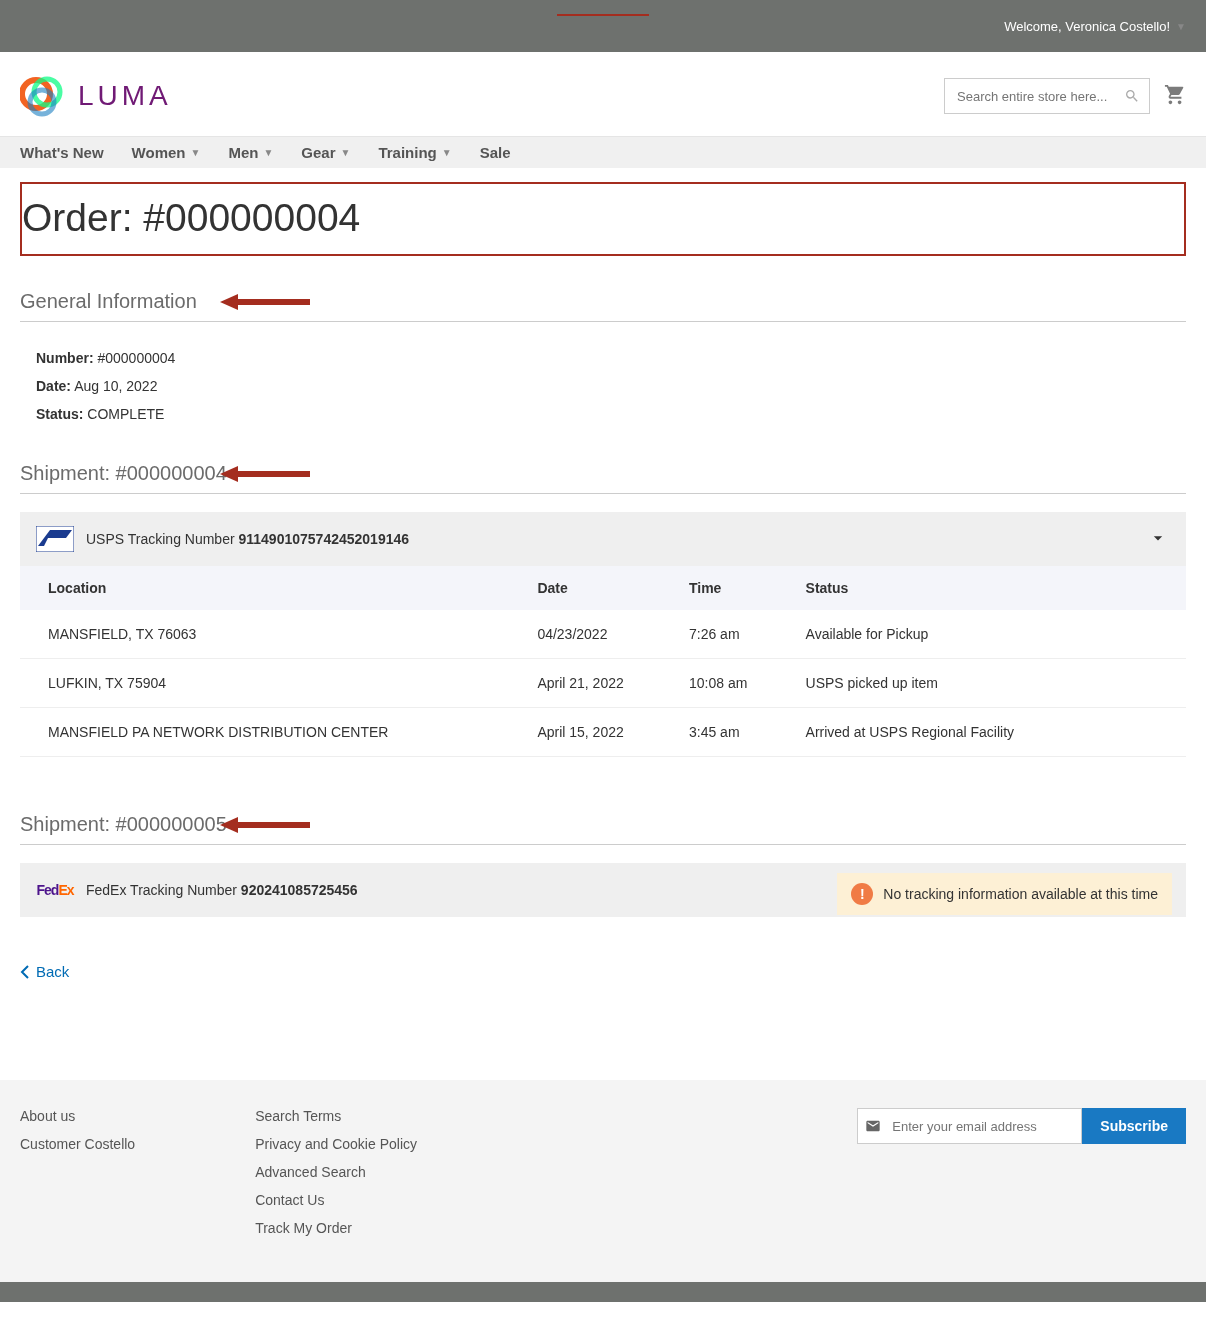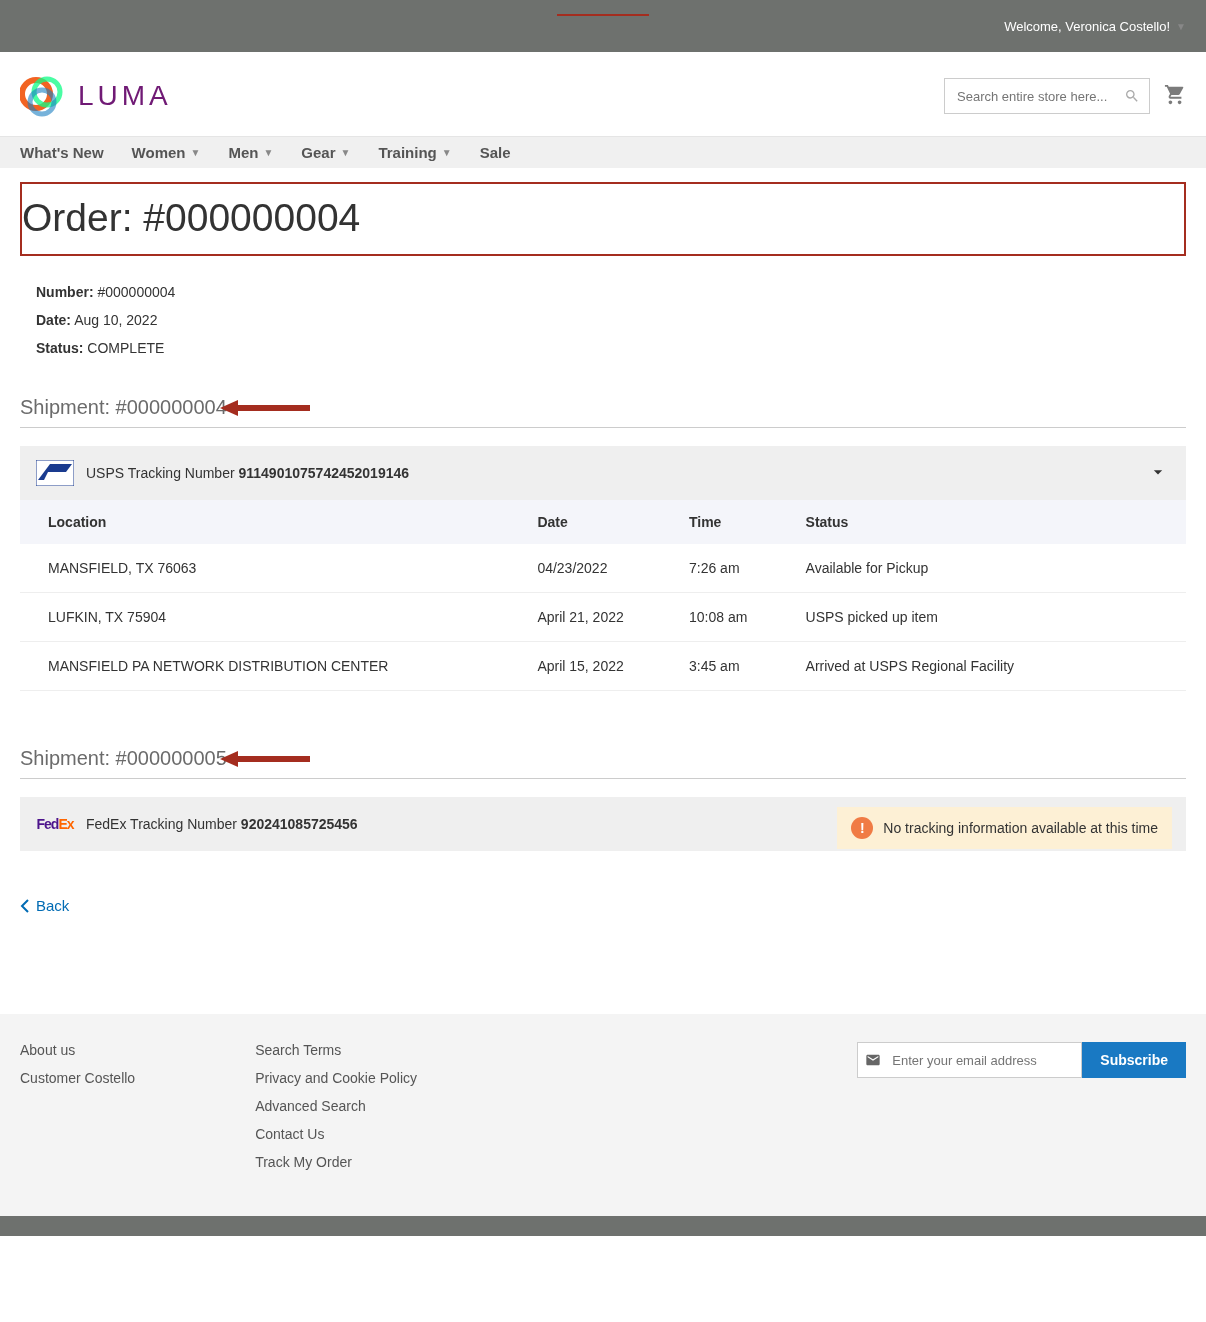"General Information" h2.section-title { html: none -> <h2> <span>General Information</span> <svg> <polygon></polygon> </svg> </h2> }
